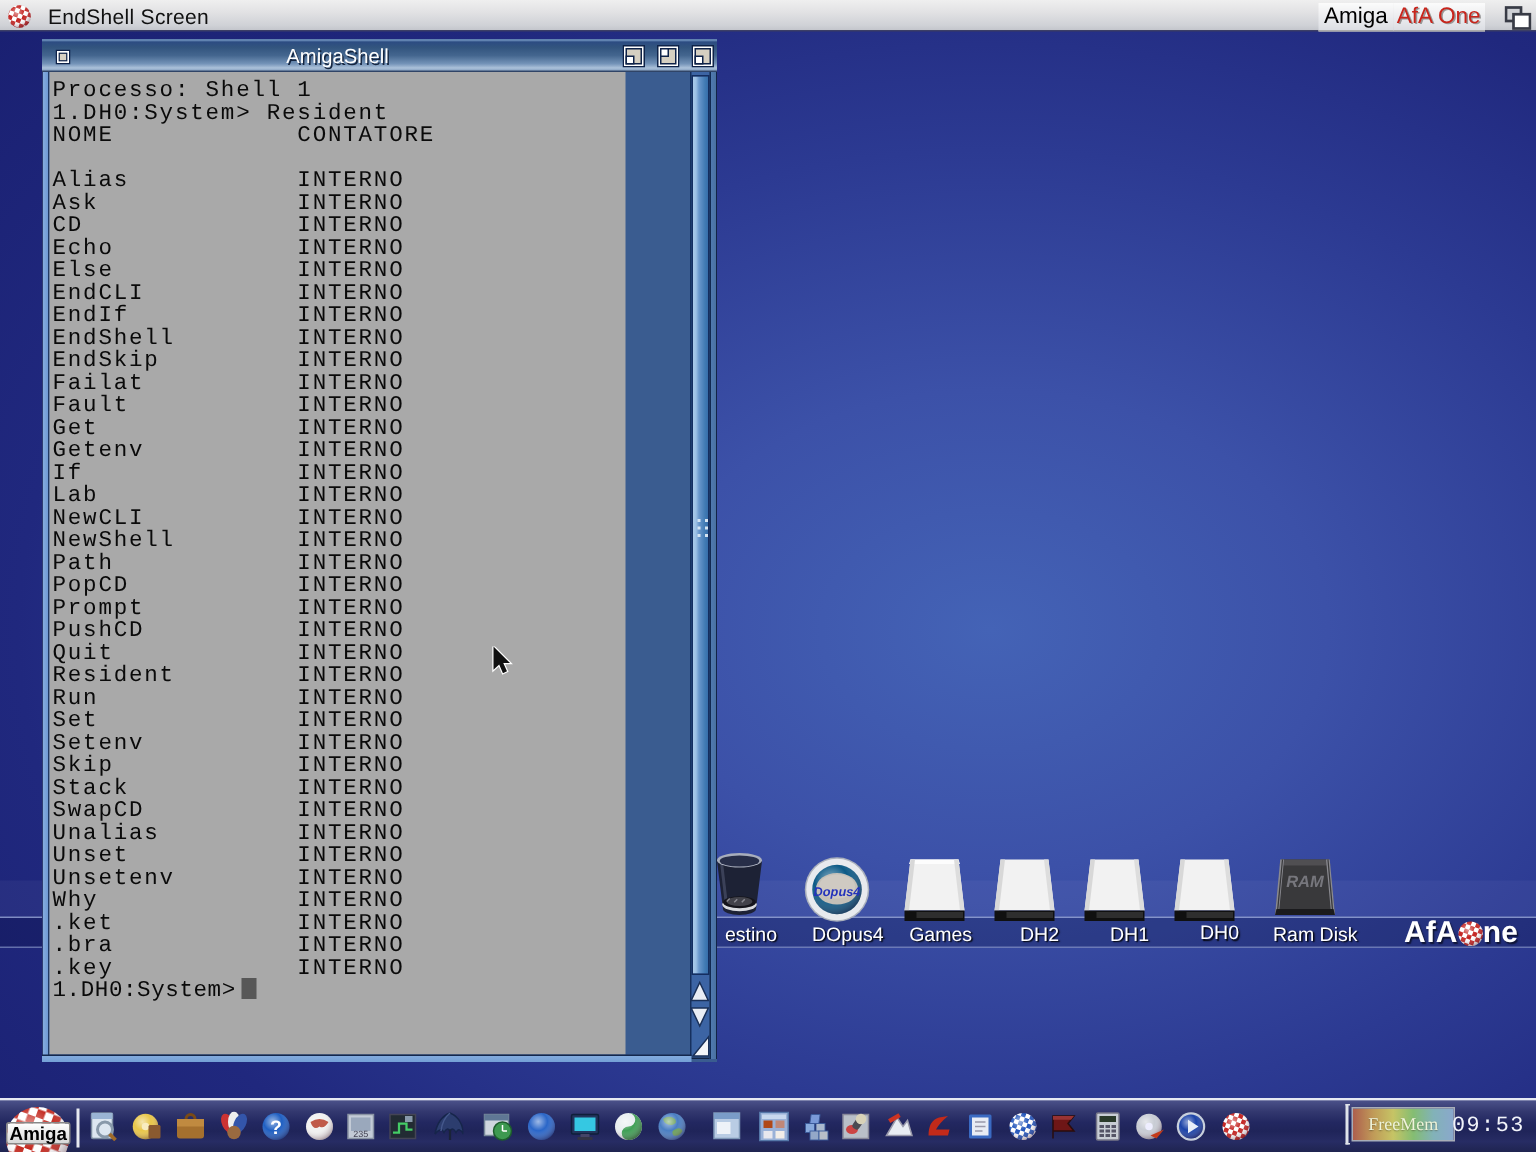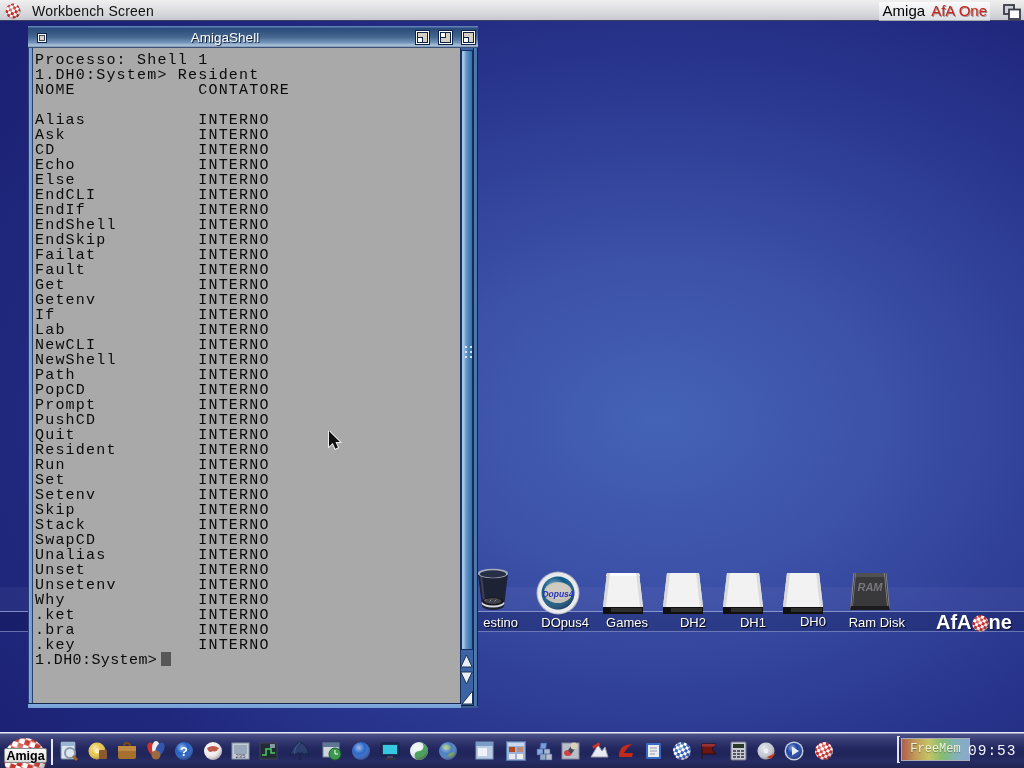"Workbench Screen" div.txt { text: Workbench -> EndShell }
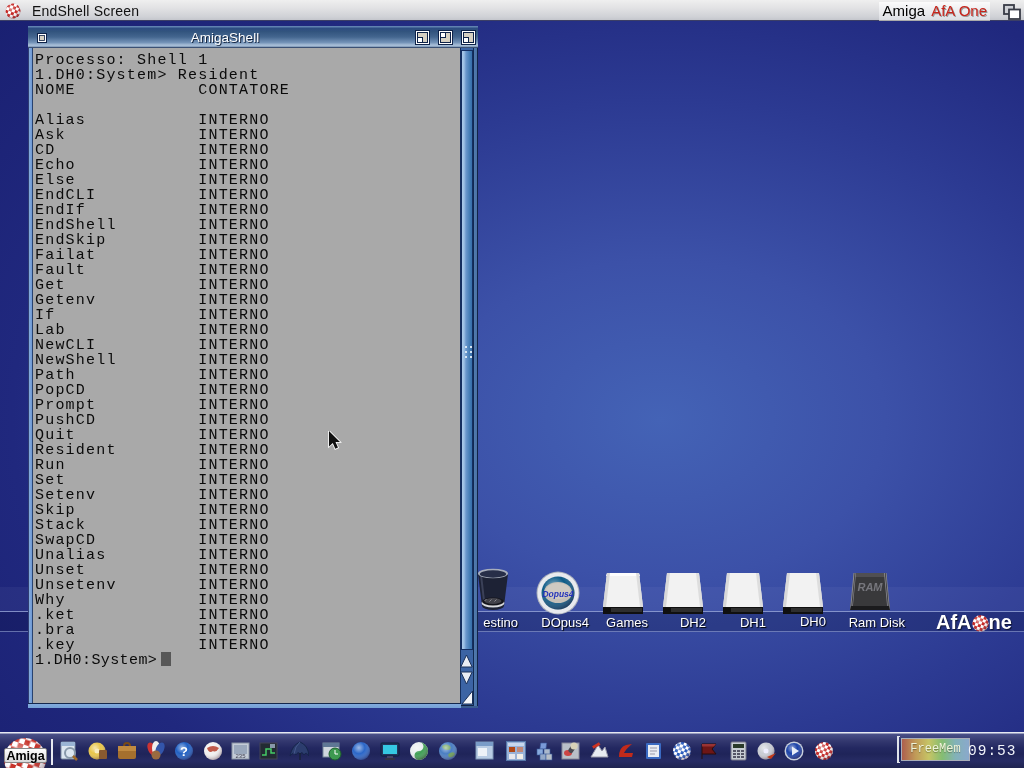"Processo: Shell 1" #wcontent { width: 427px -> 384px }
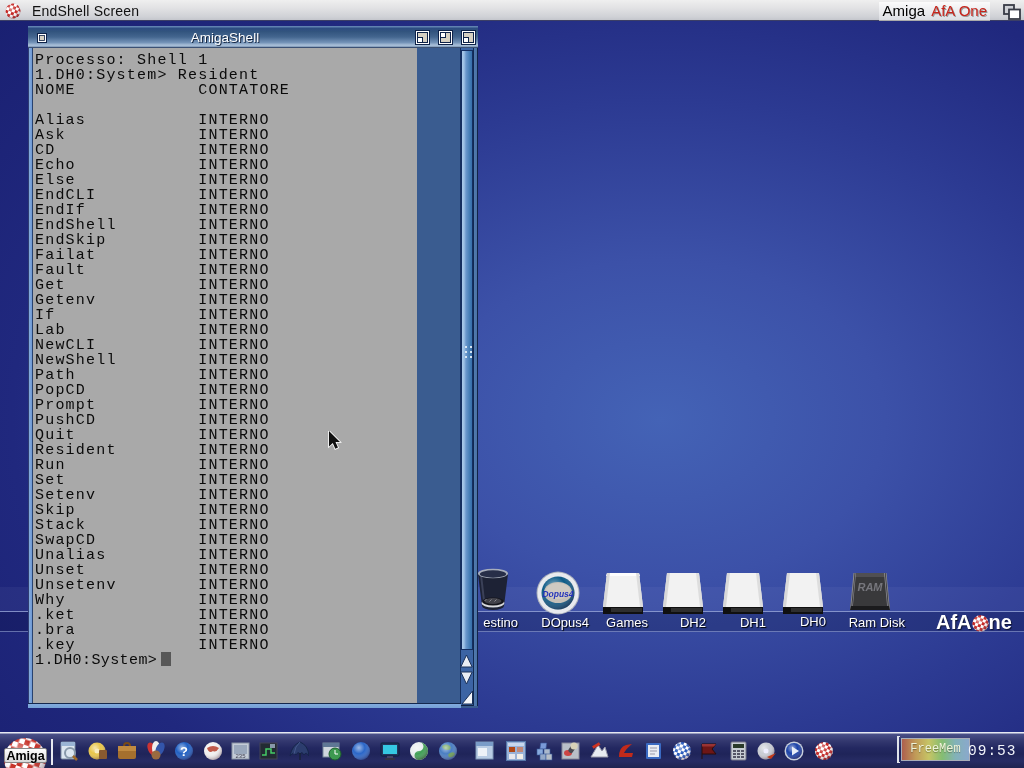"FreeMem" #freemem span { font-family: Liberation Mono, monospace -> Liberation Serif, serif }
